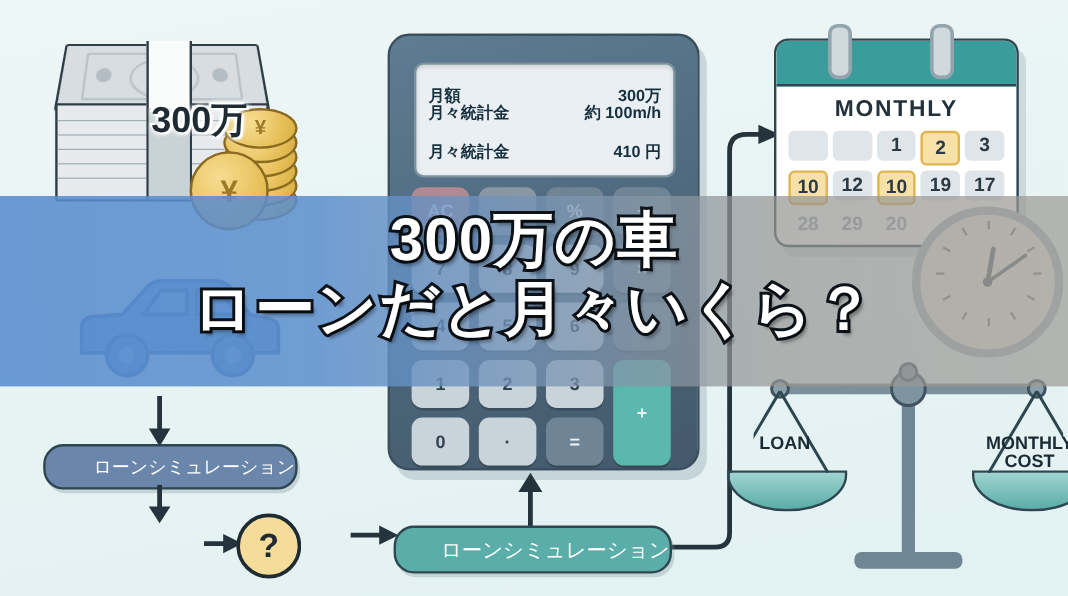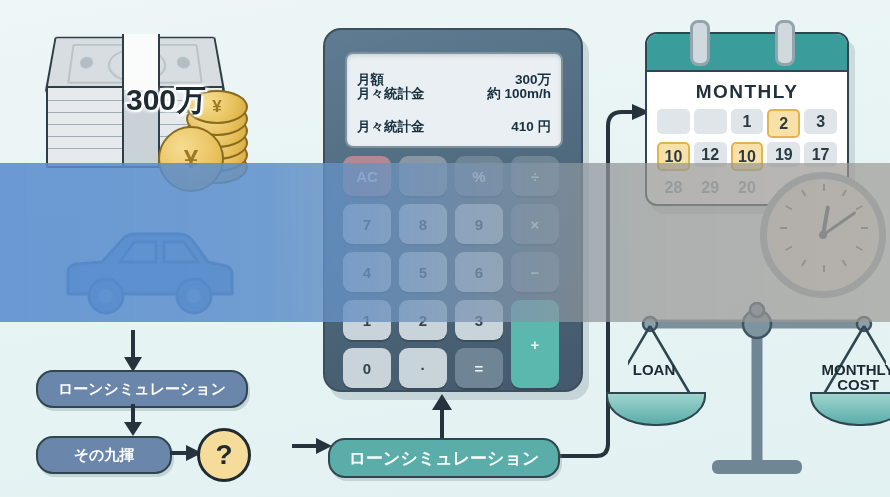"300万の車" div { html: none -> <div> <div>300万の車</div> <div>ローンだと月々いくら？</div> </div> }
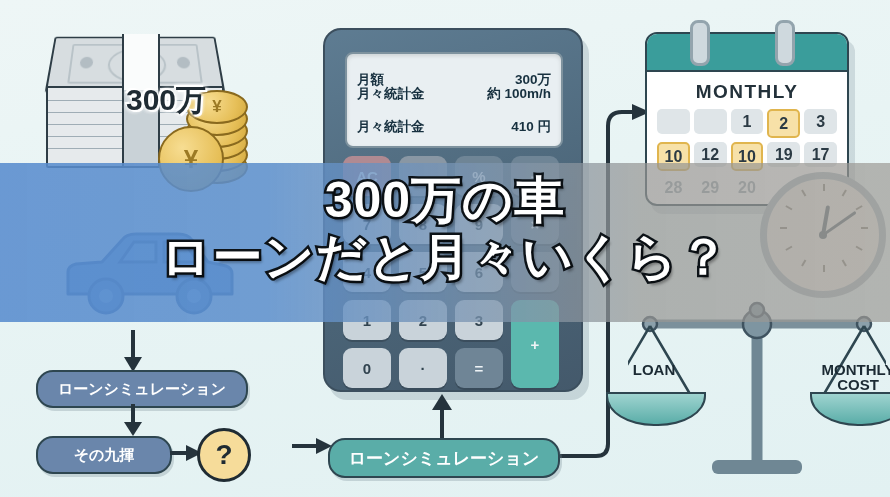"ローンシミュレーション" .fbox { font-weight: bold -> normal; justify-content: center -> flex-end }
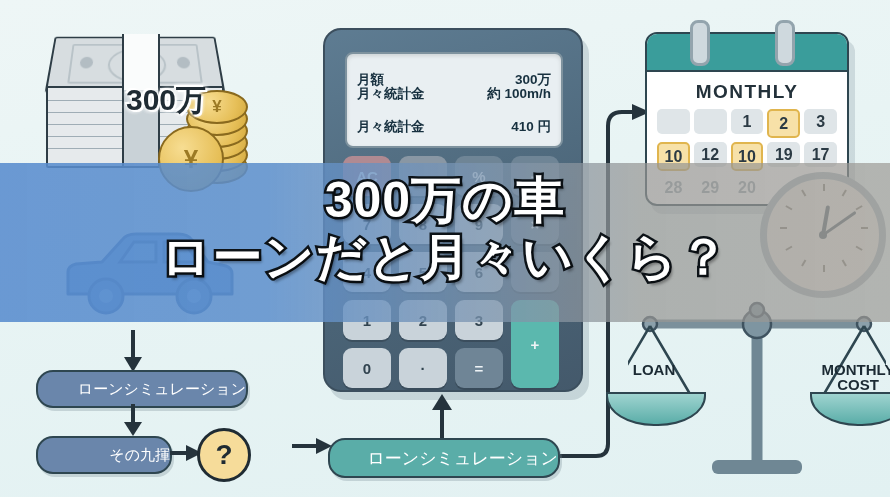"その九揮" div.fbox { html: <div> <span>その九揮</span> </div> -> none }
